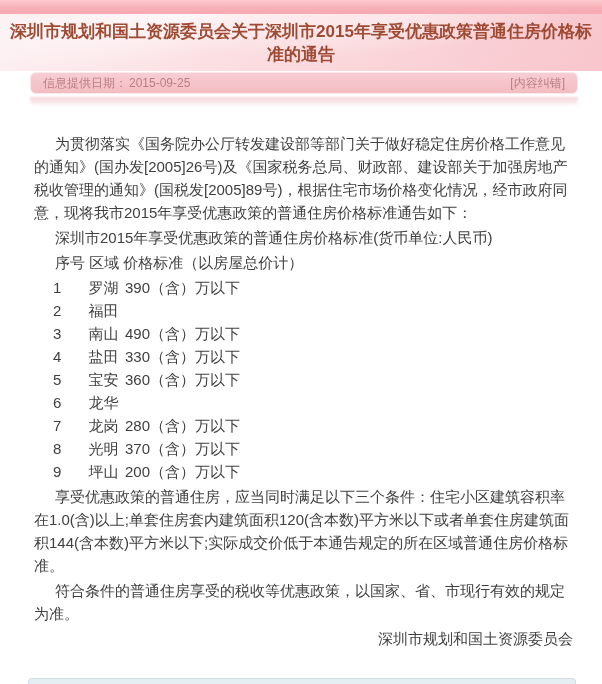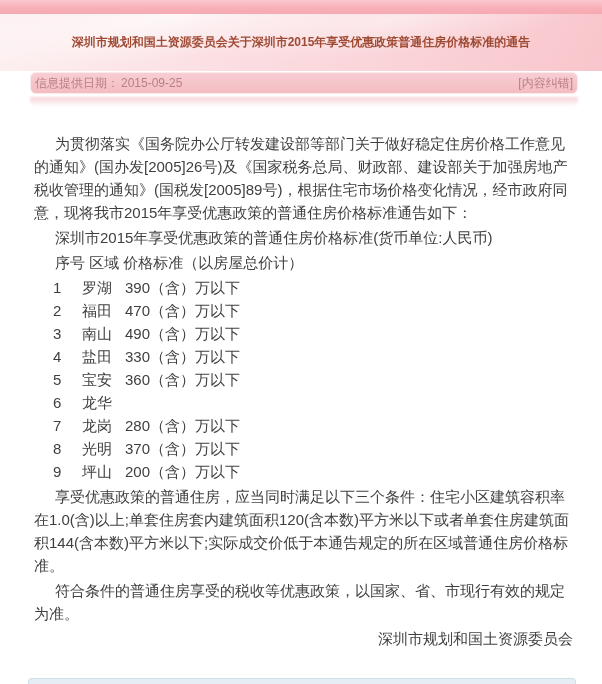"深圳市规划和国土资源委员会关于深圳市2015年享受优惠政策普通住房价格标准的通告" .page-title { font-size: 12px -> 17px }
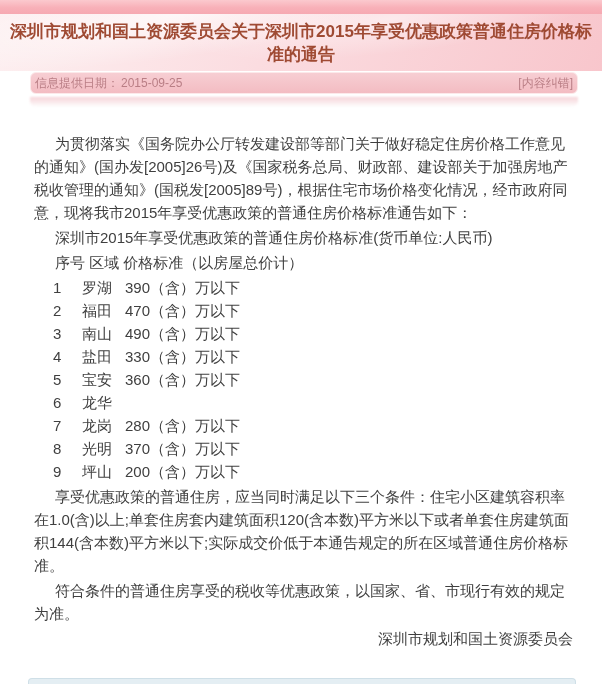"信息提供日期：" .info-bar { padding: 0 4px -> 0 12px }
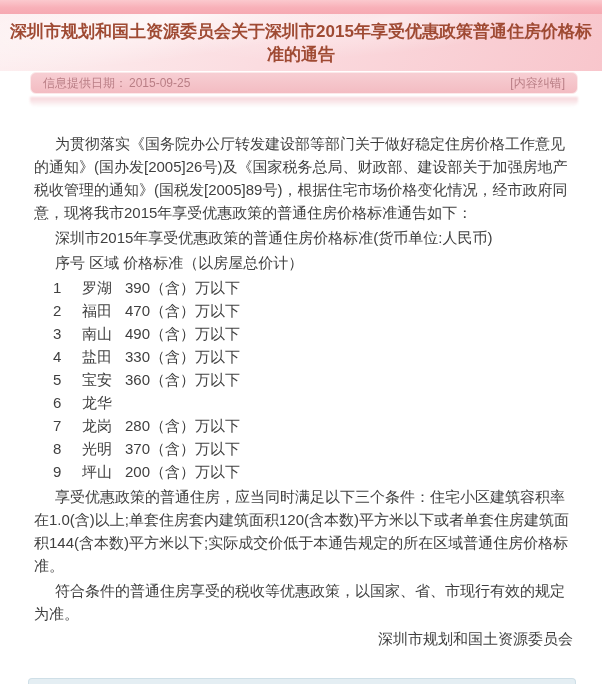"罗湖" .c-district { text-align: none -> center }
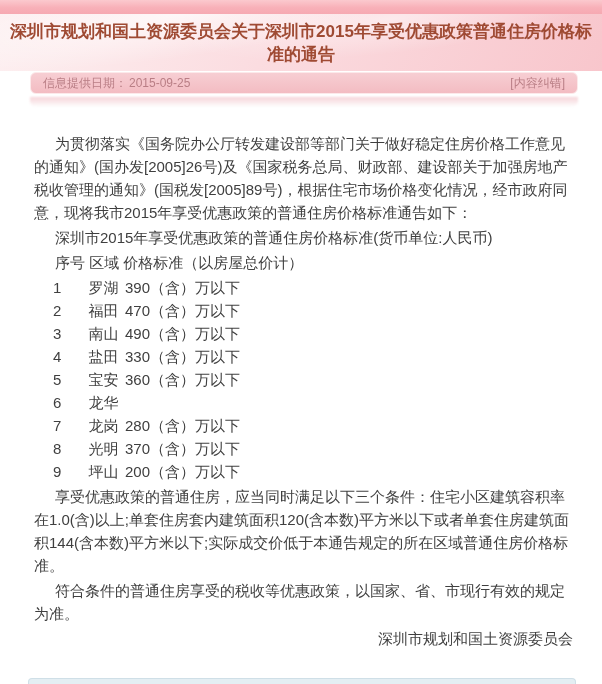"470（含）万以下" span.c-price { html: <span>470（含）万以下</span> -> none }
